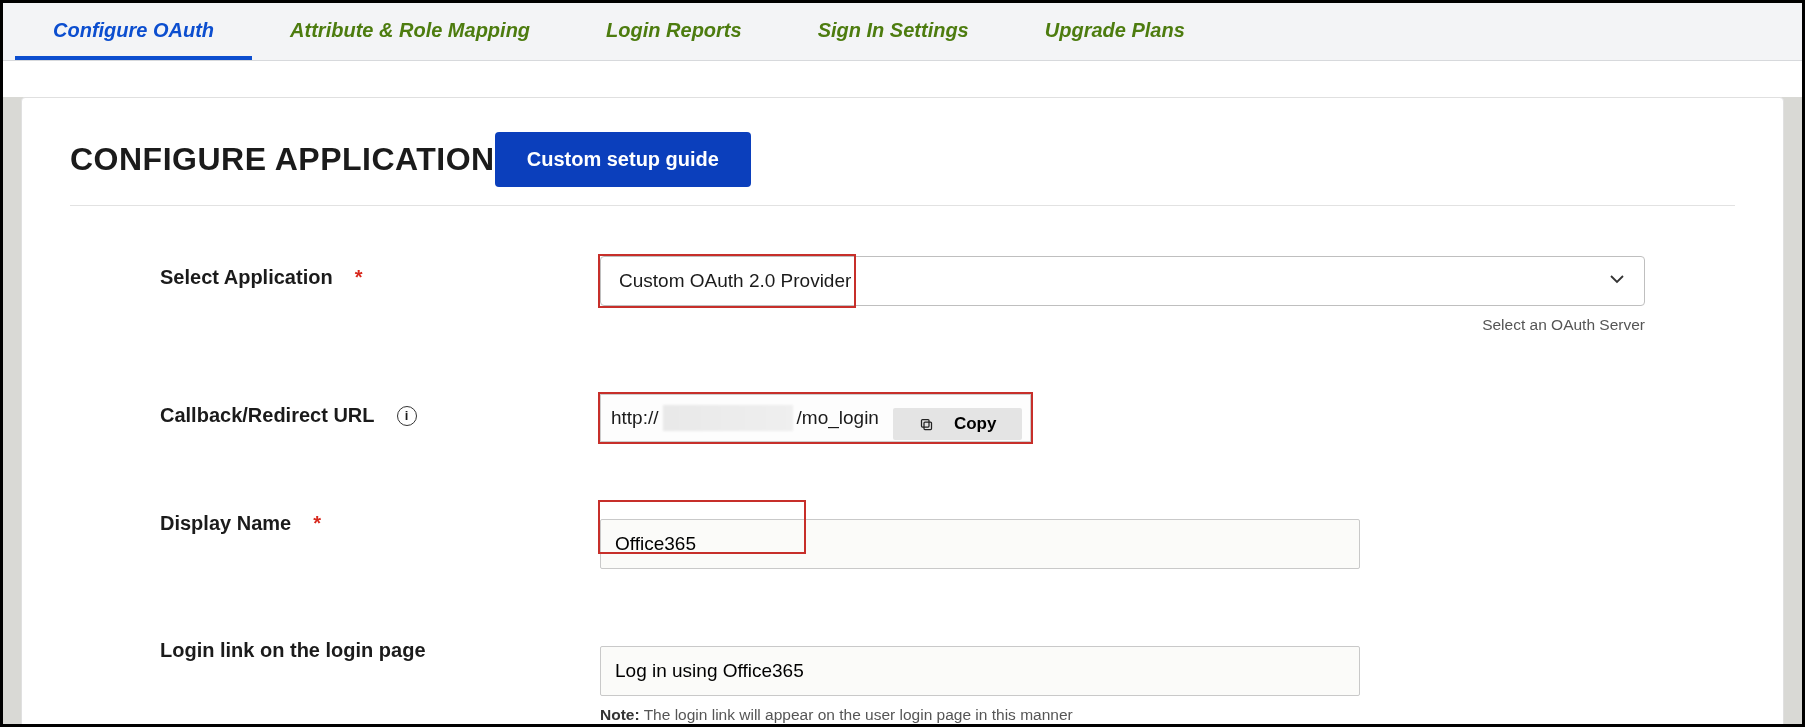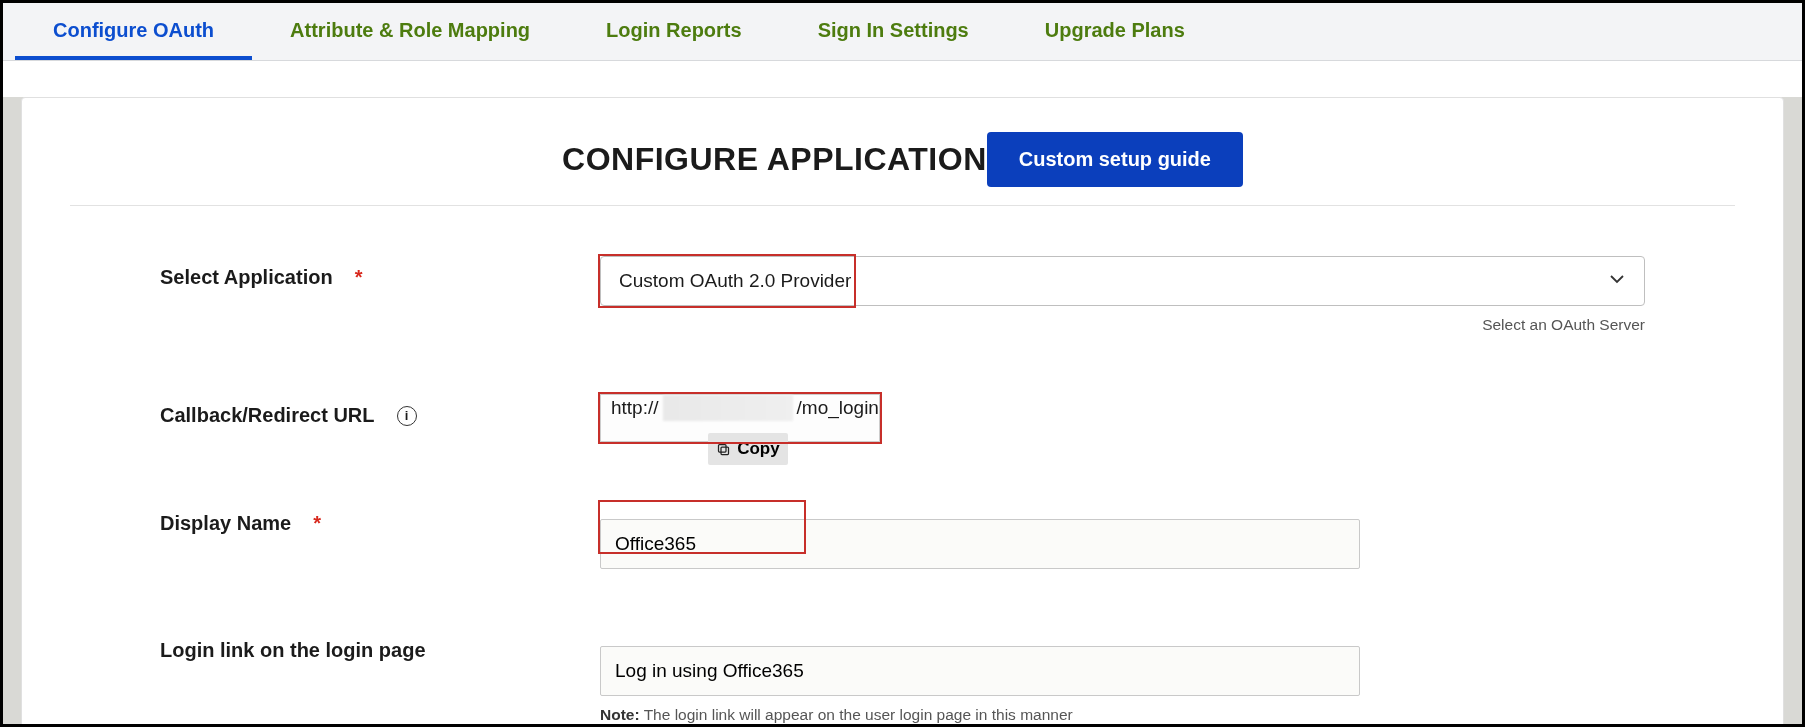"Configure OAuth" .tabbar { font-style: none -> italic }
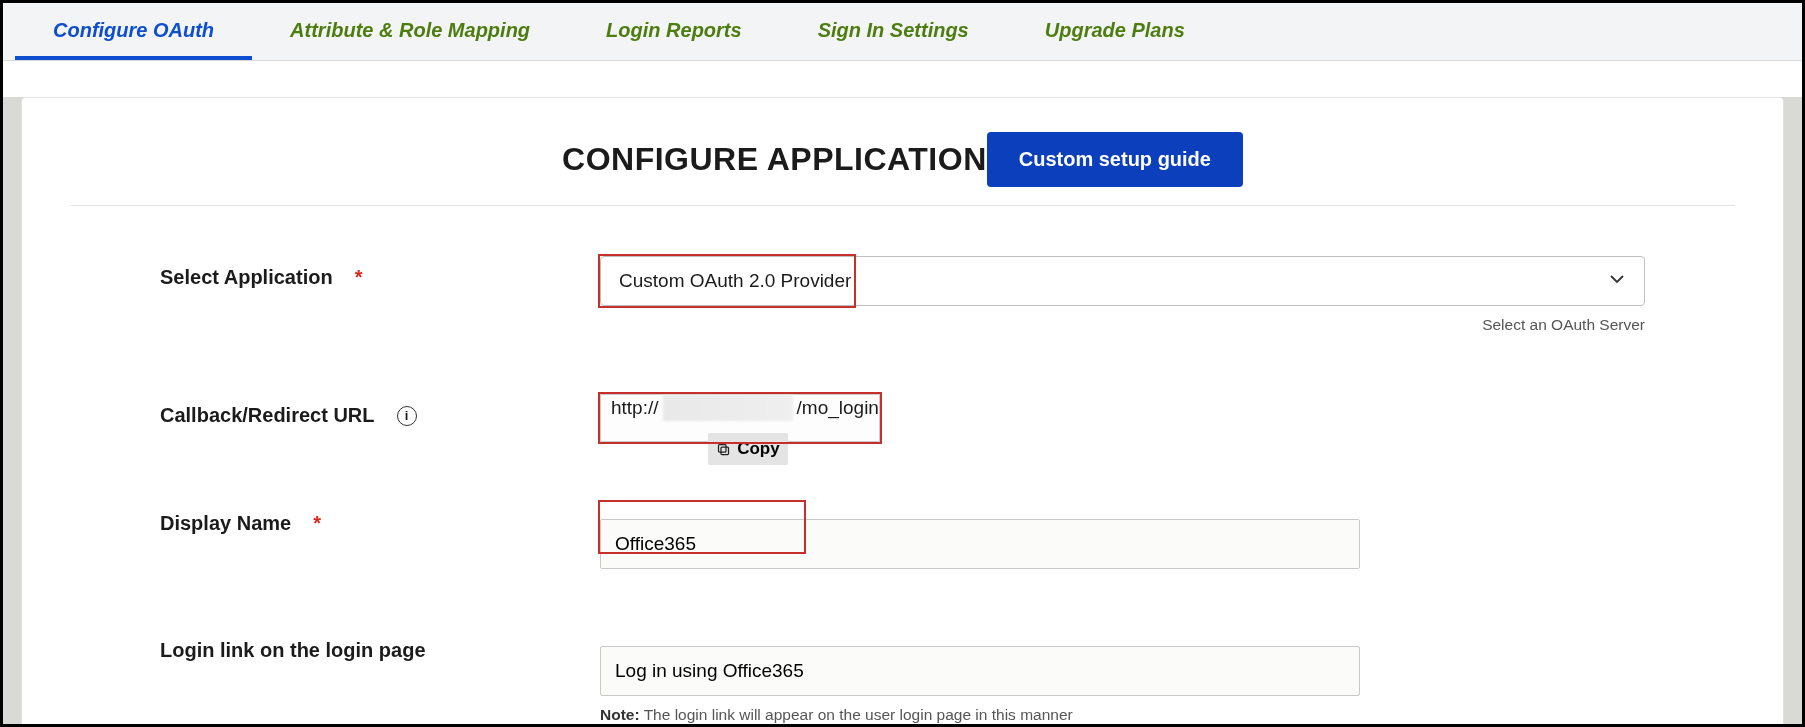"CONFIGURE APPLICATION" .card-header { justify-content: center -> flex-start }
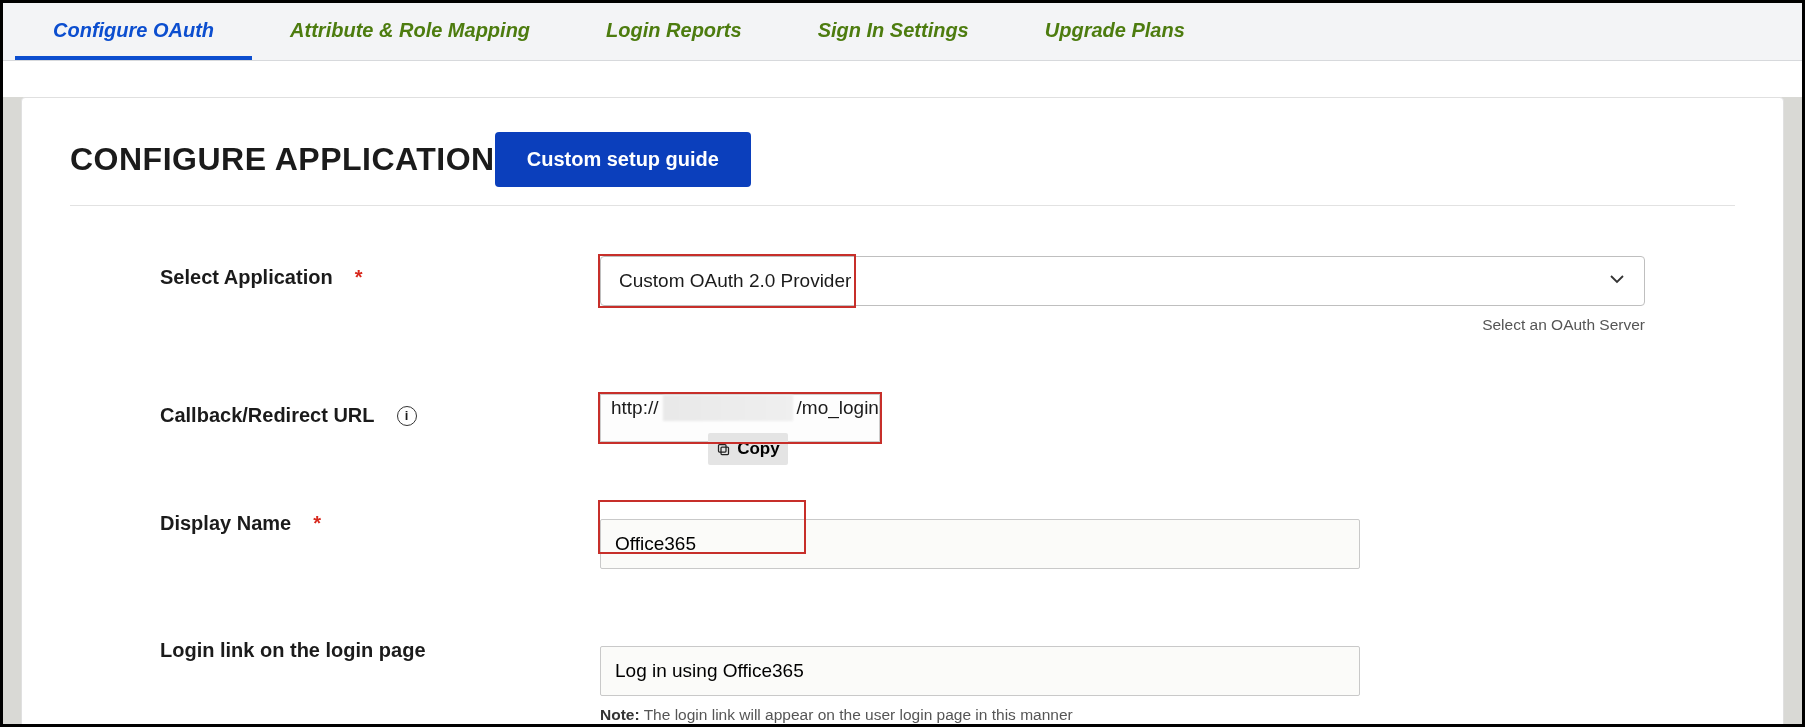"http://" .callback-box { flex-direction: column -> none }
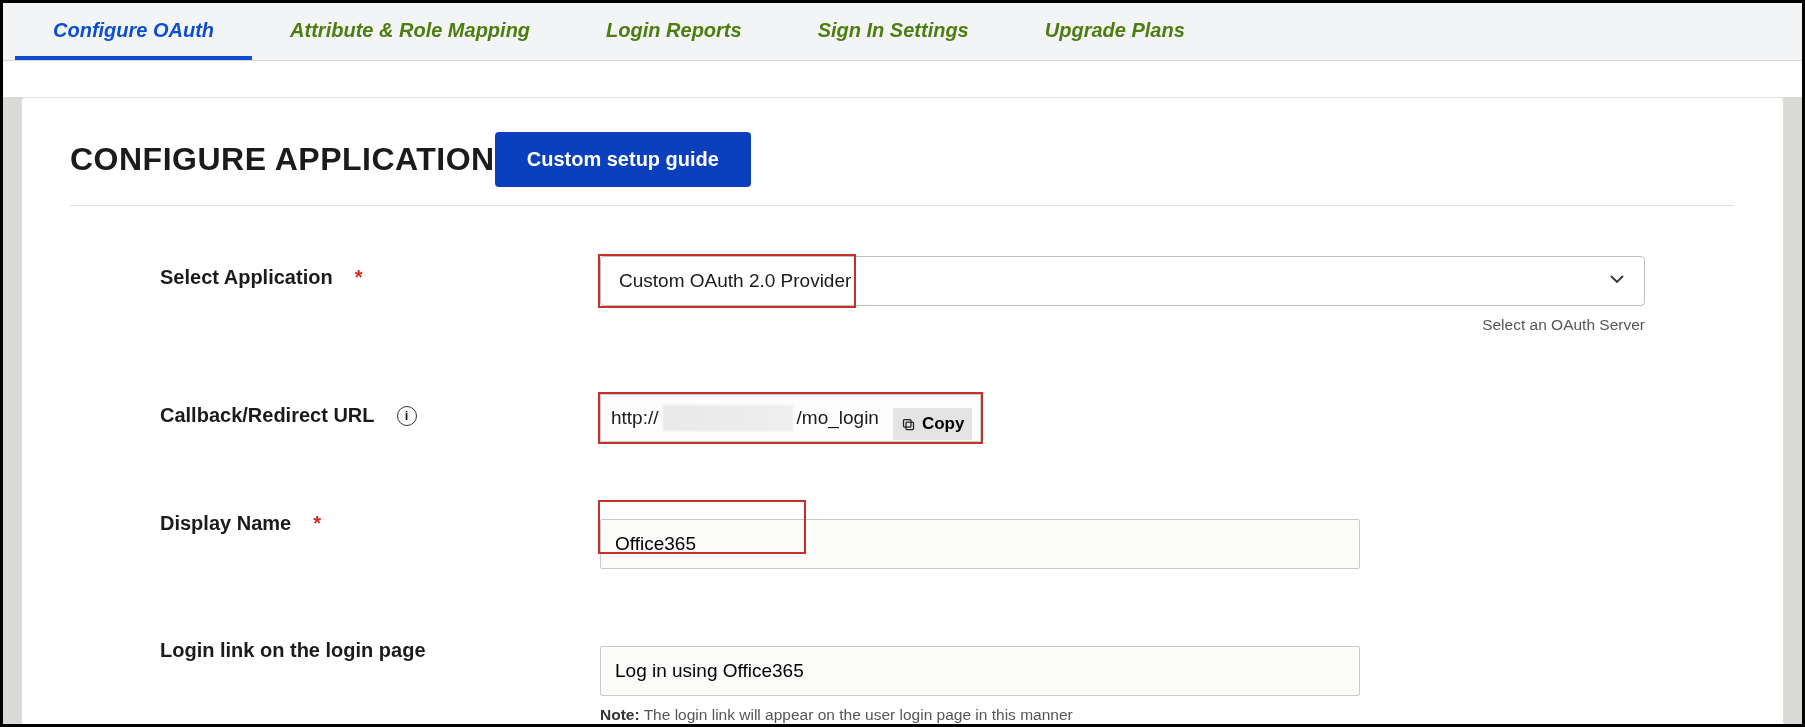"Copy" .copy-btn { gap: 6px -> 20px; padding: 6px 8px -> 6px 26px }
